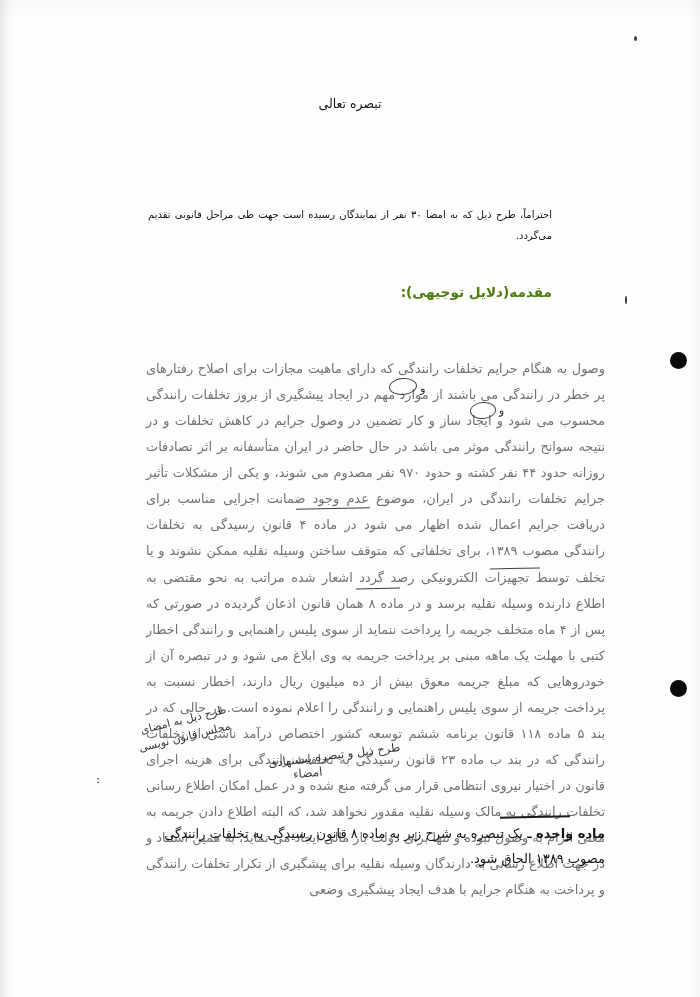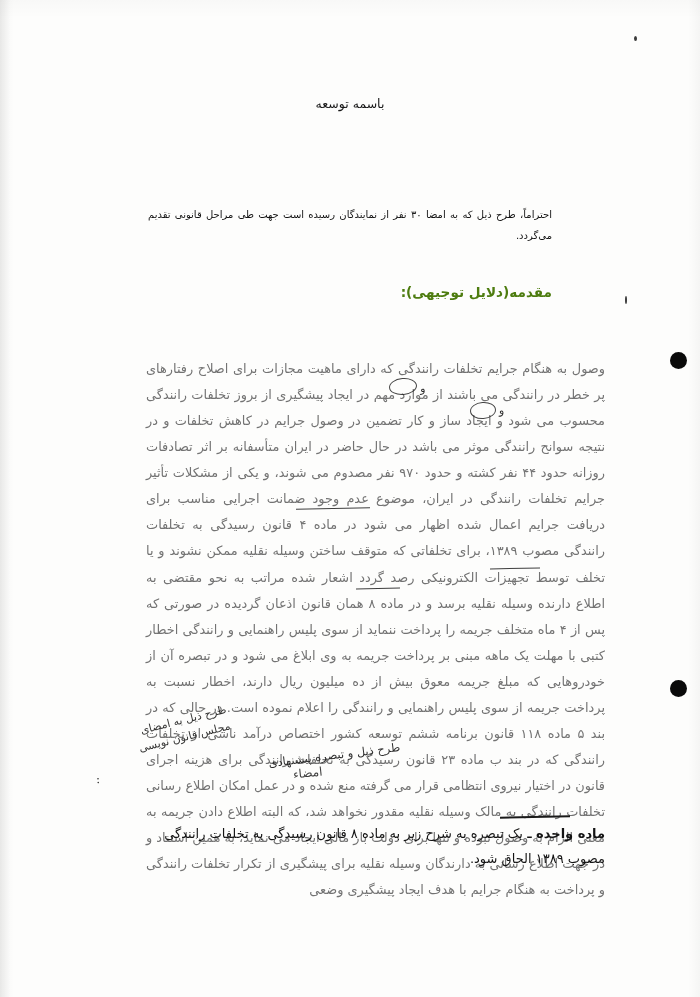"باسمه توسعه" div.basmala { text: باسمه توسعه -> تبصره تعالی }
